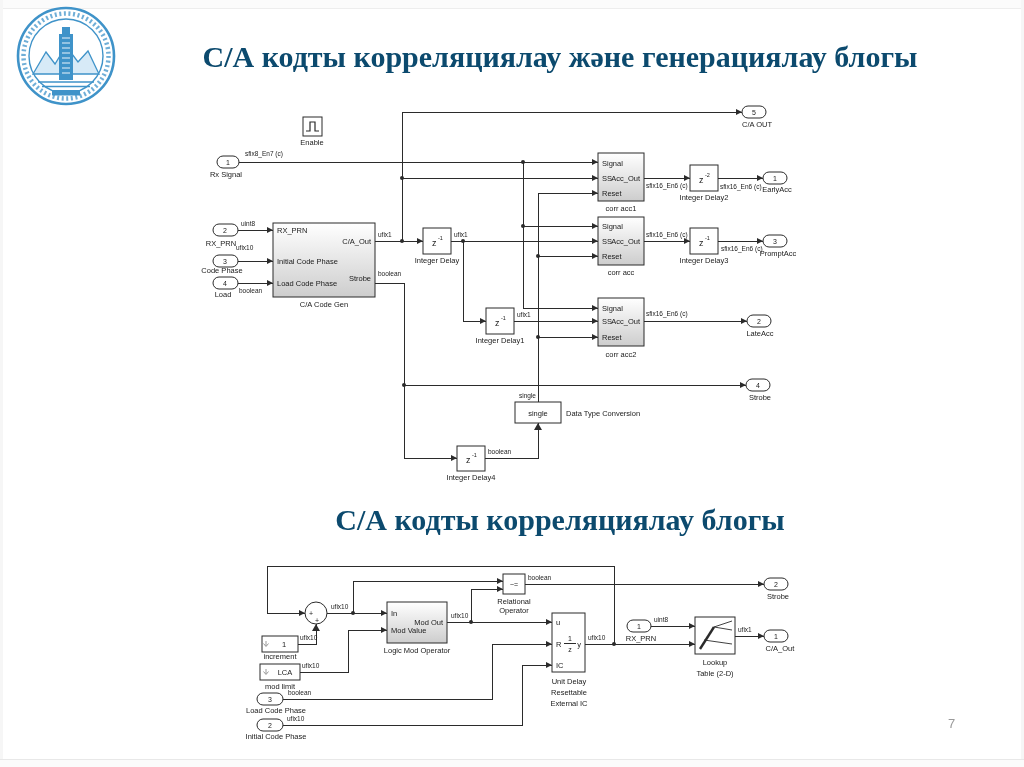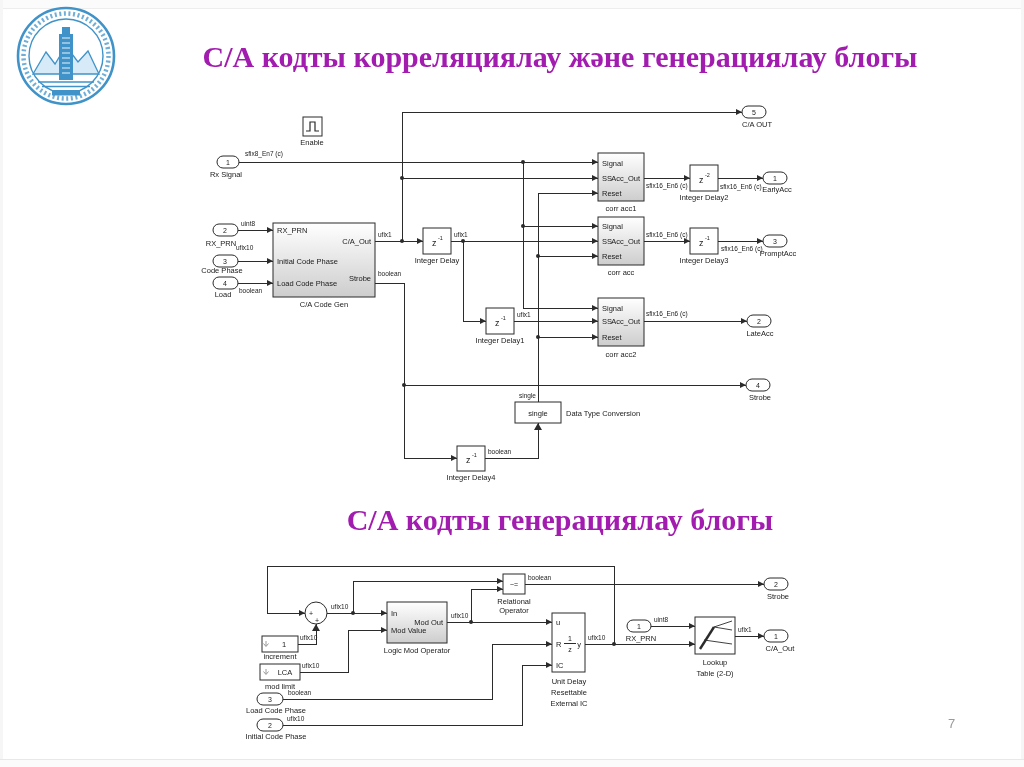"С/А кодты корреляциялау және" .title { color: #a21caf -> #0c4a6e }
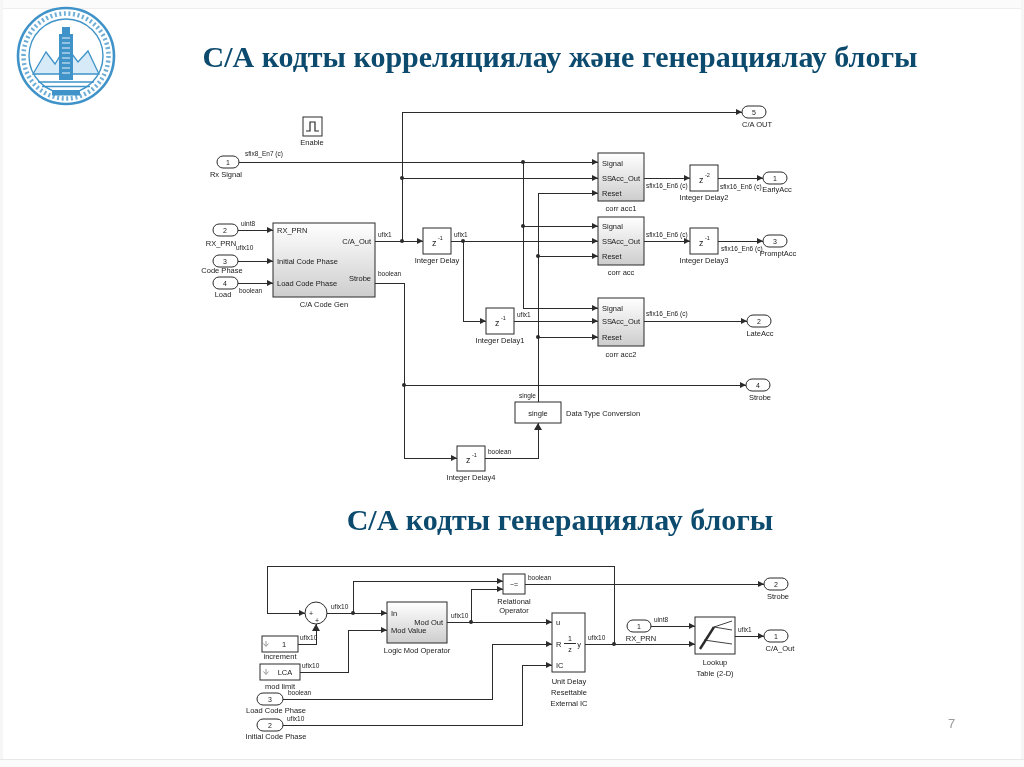"С/А кодты генерациялау блогы" div.title { text: генерациялау -> корреляциялау }
